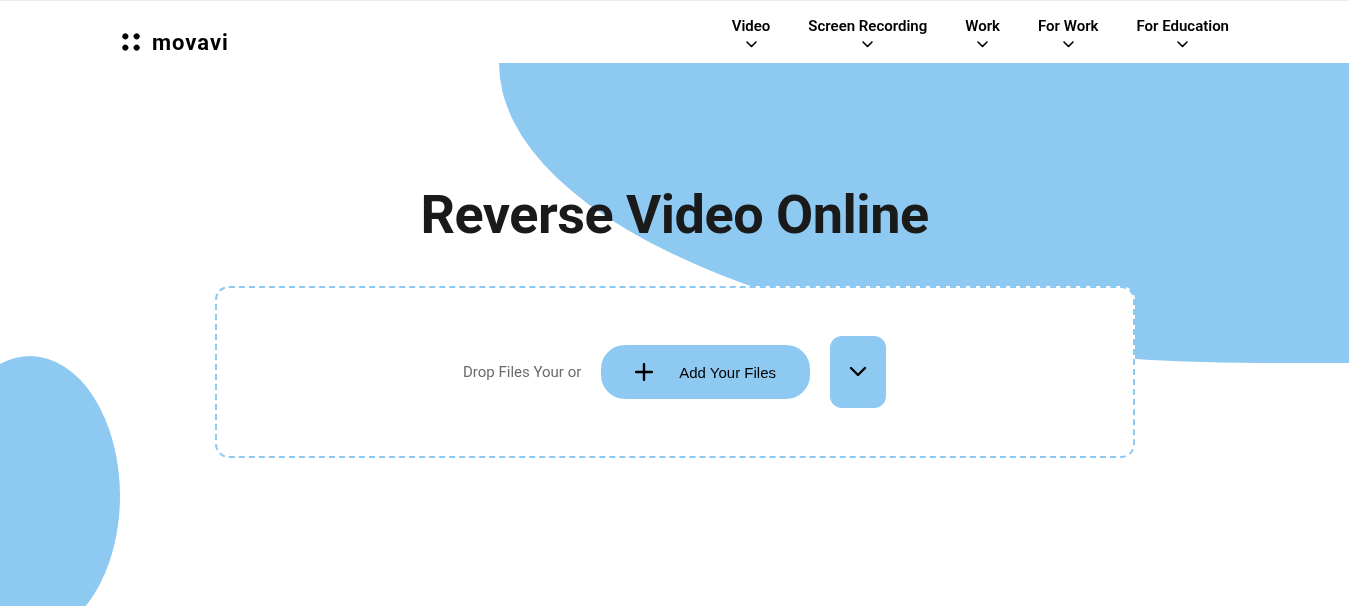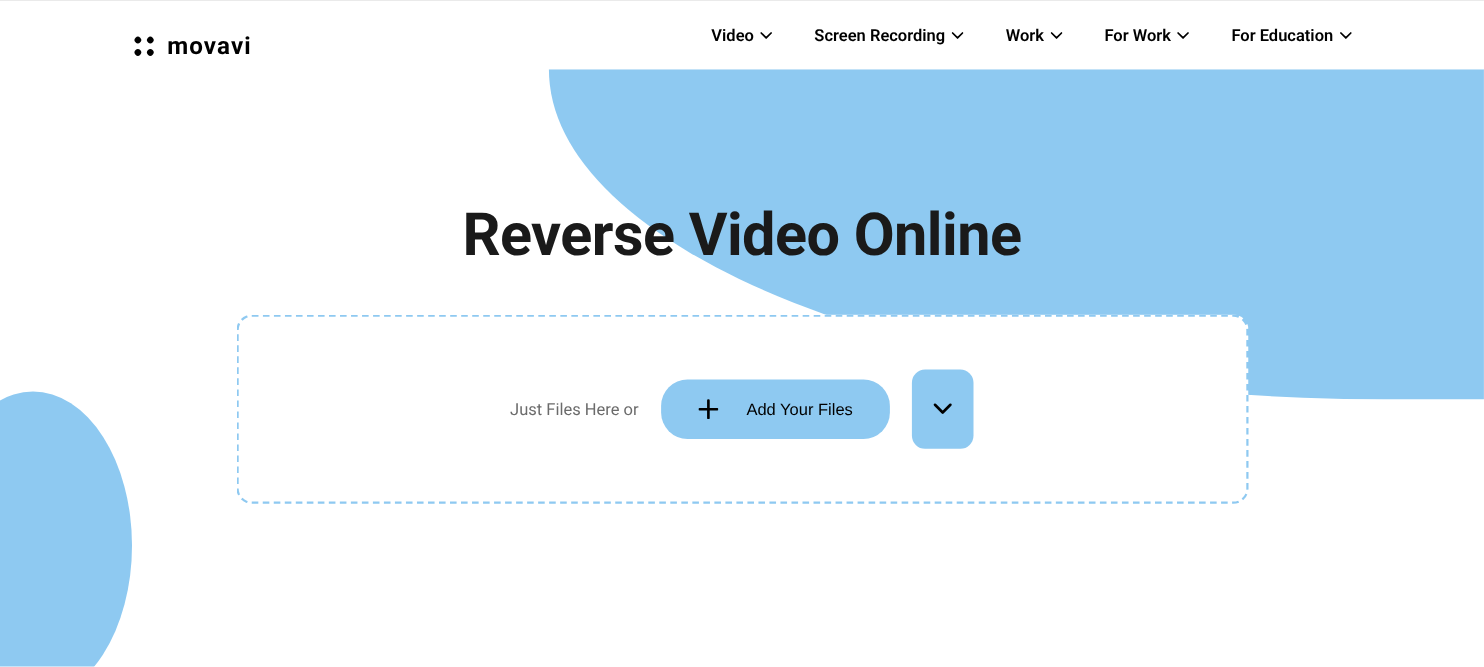"Video" .nav-item { flex-direction: none -> column }
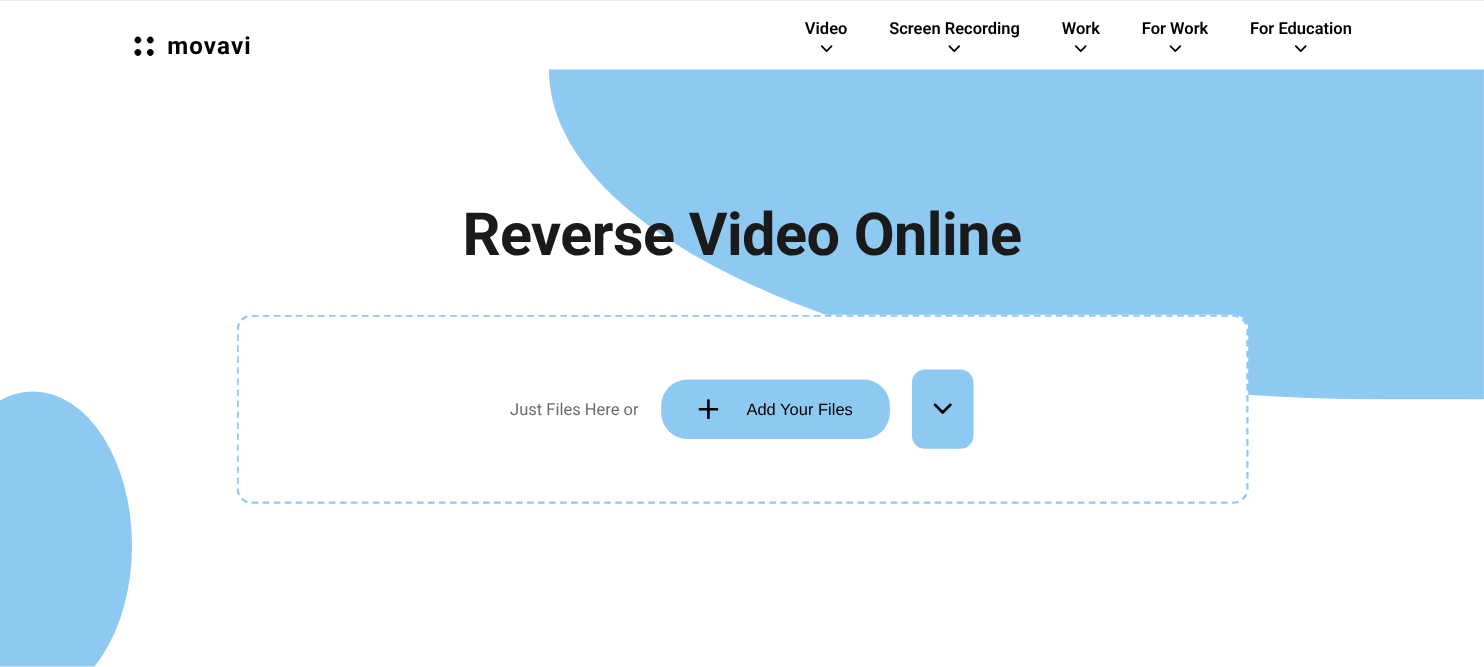"Just Files Here or" span.drop-label { text: Just Files Here -> Drop Files Your }
